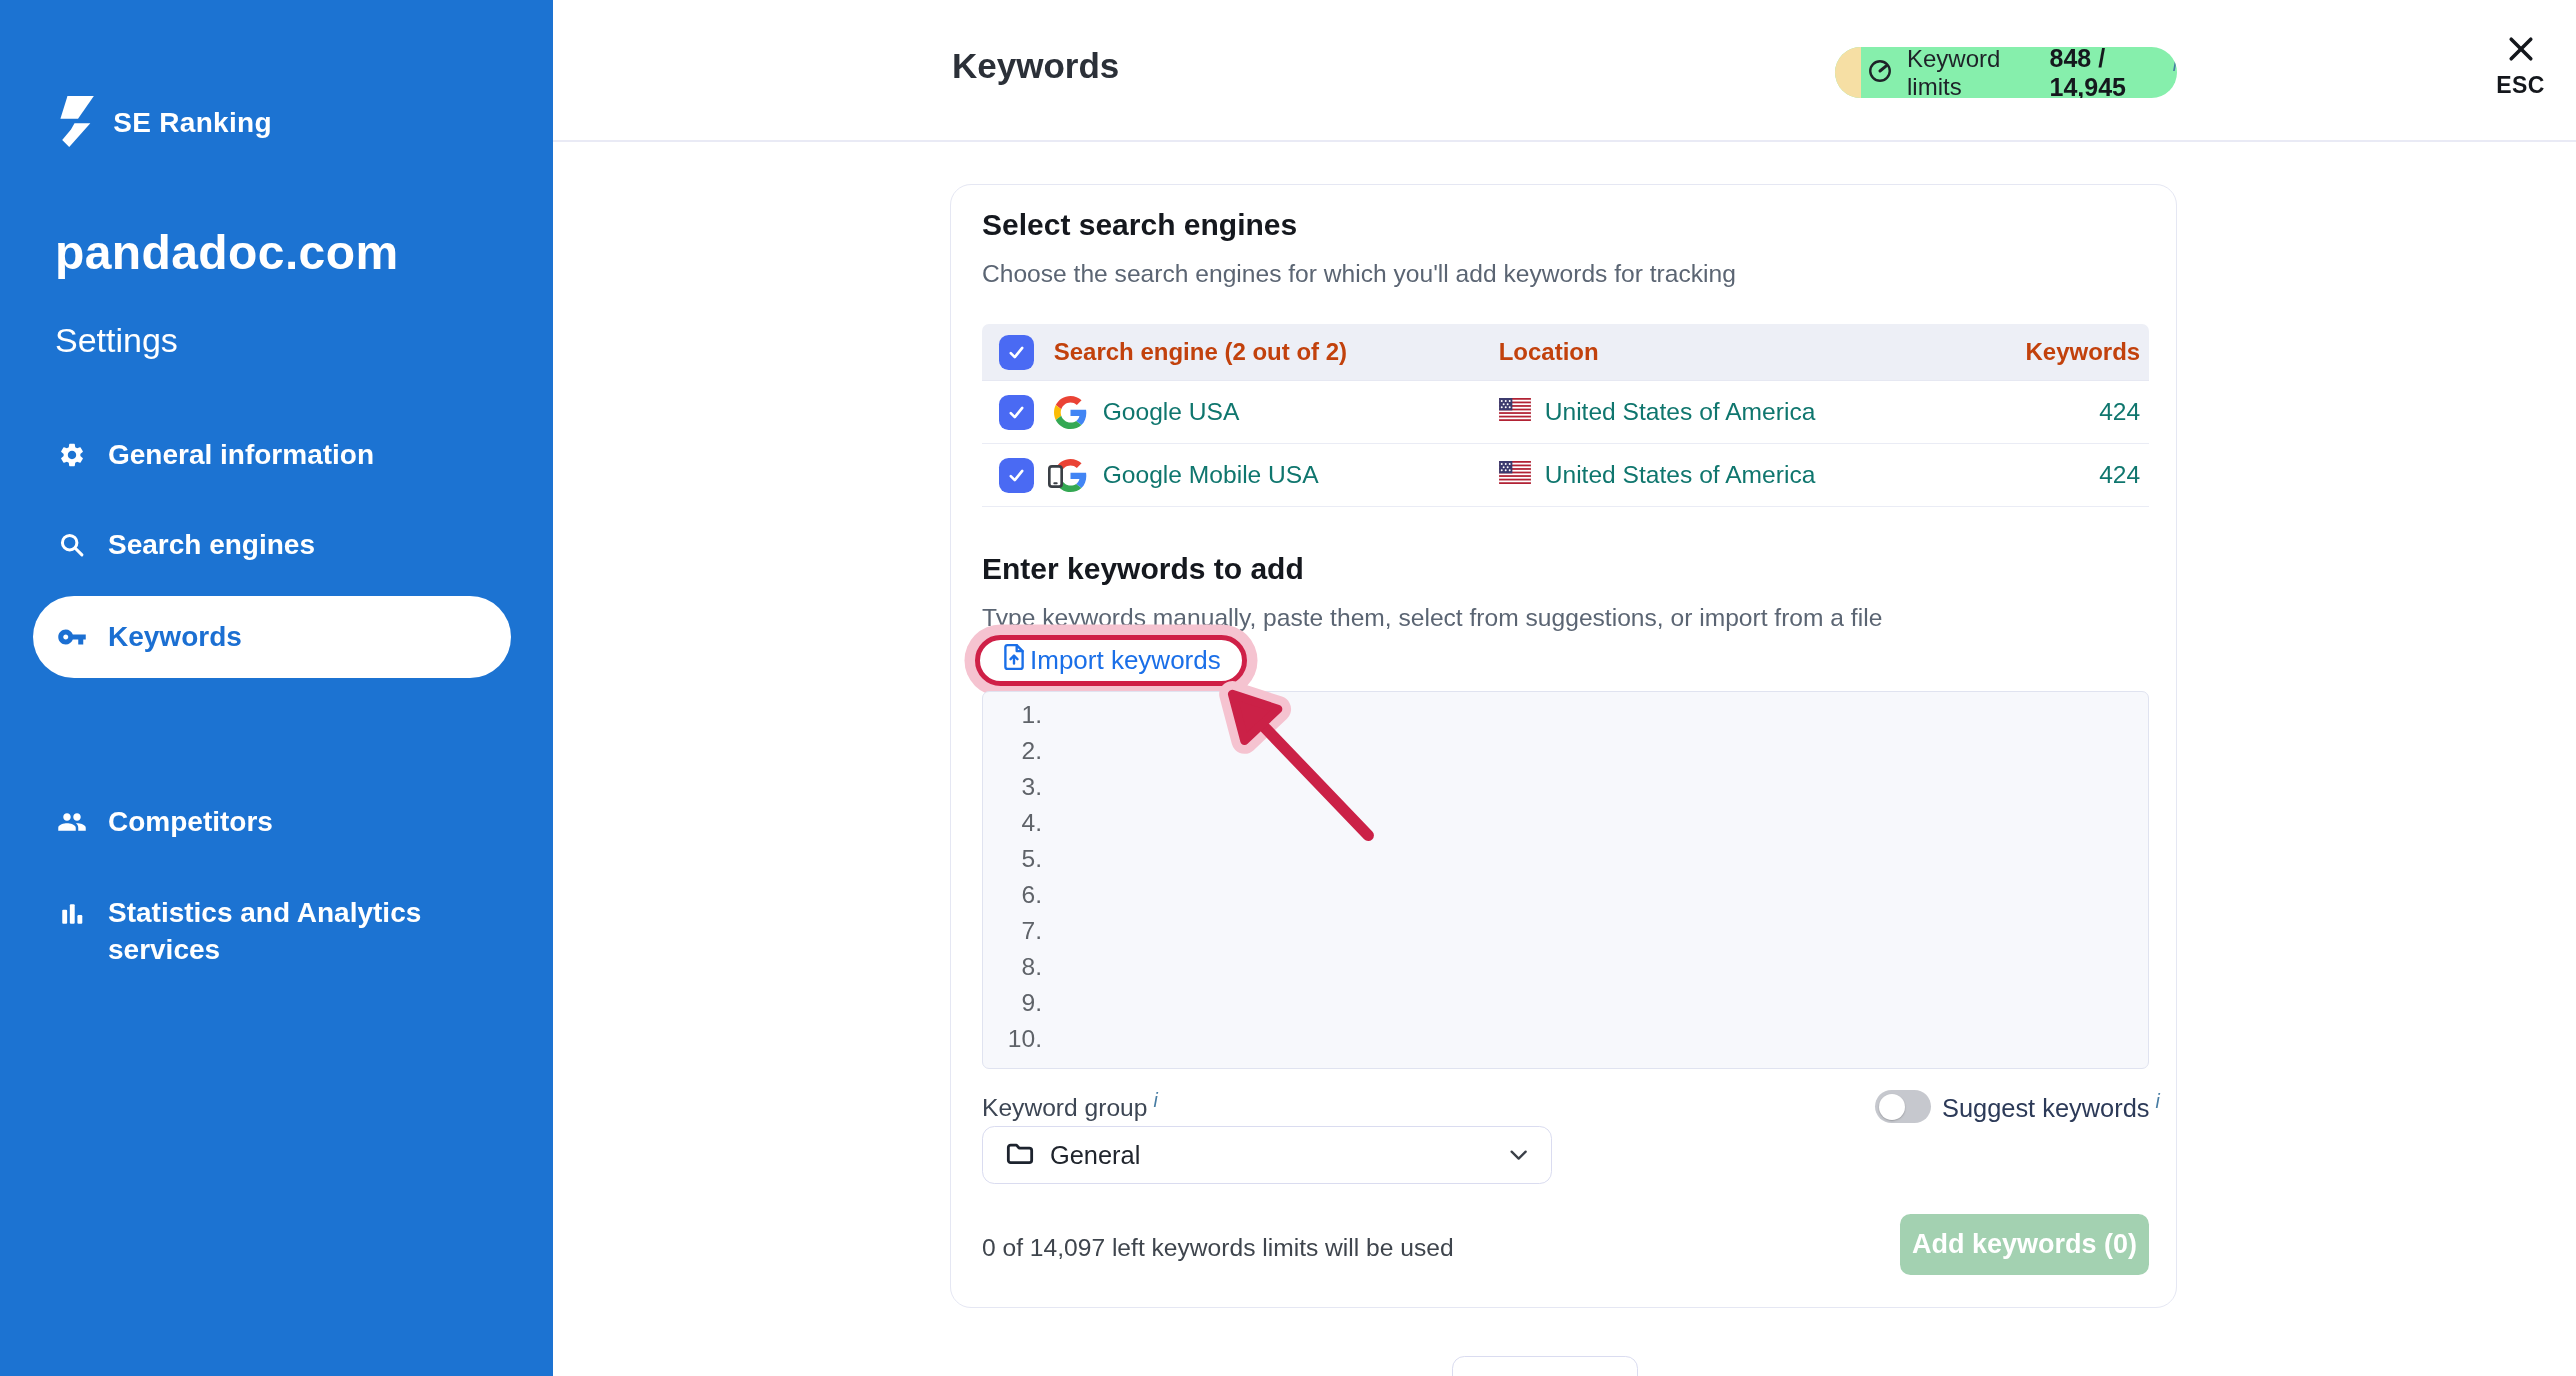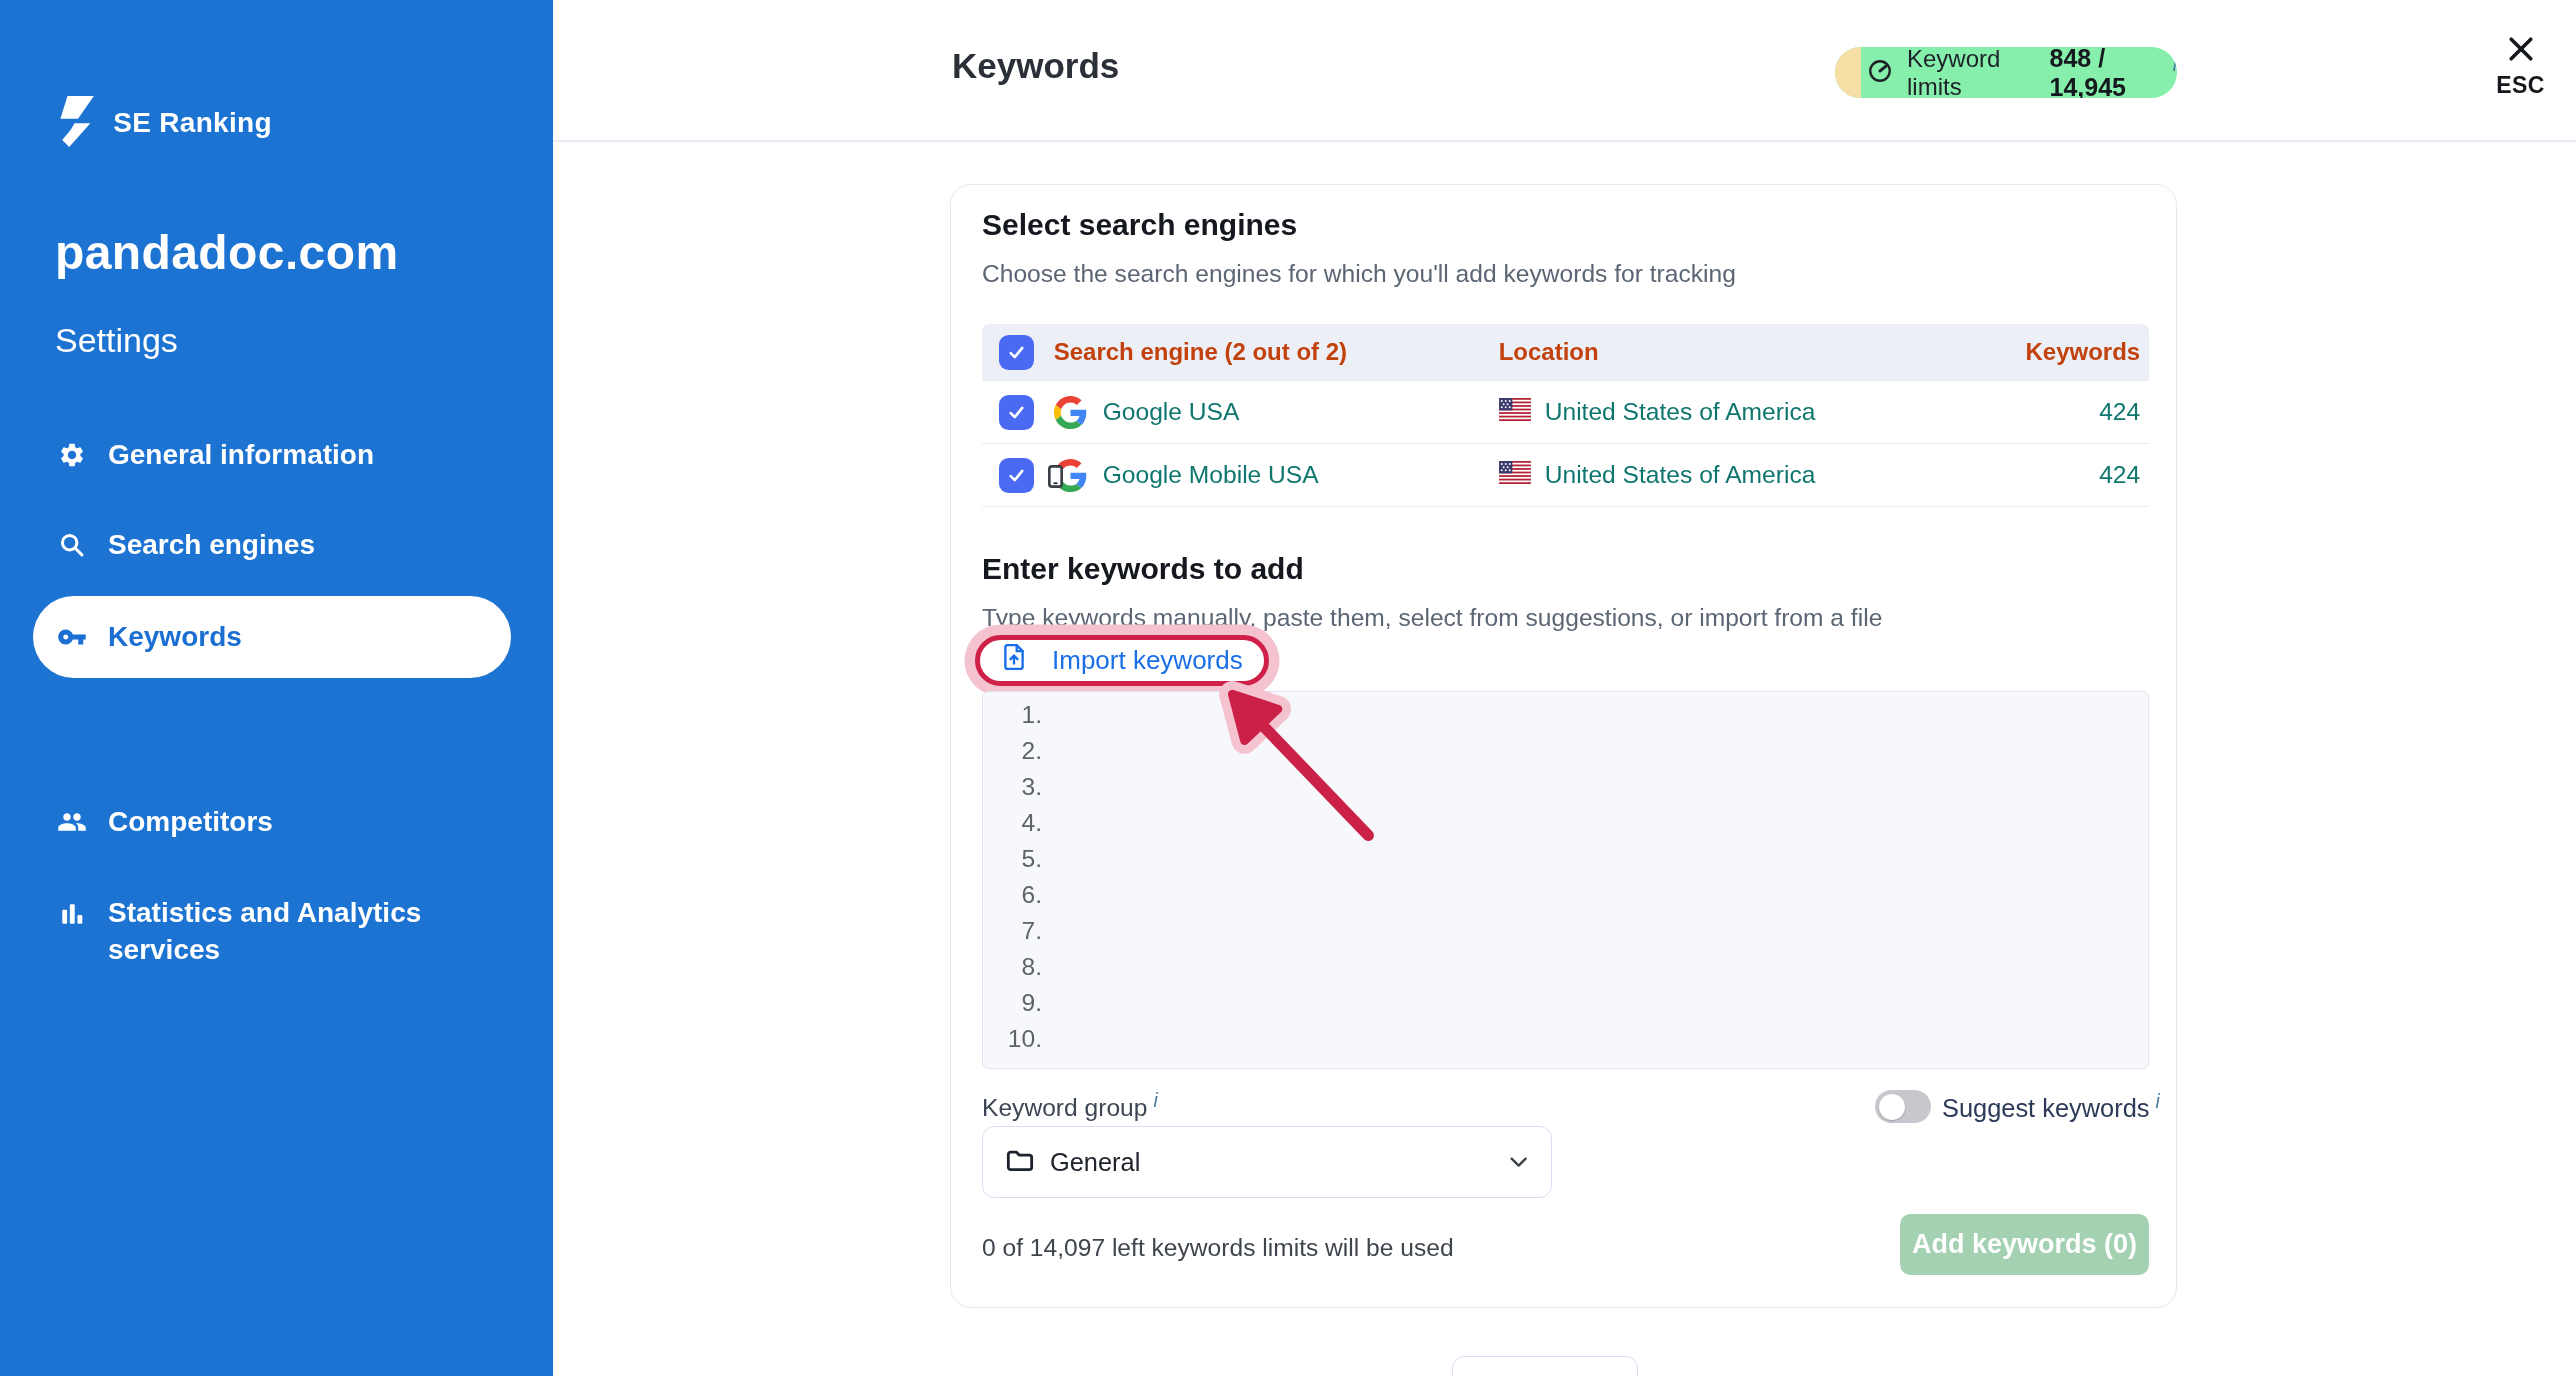"Import keywords" .import-btn { gap: 25px -> 3px }
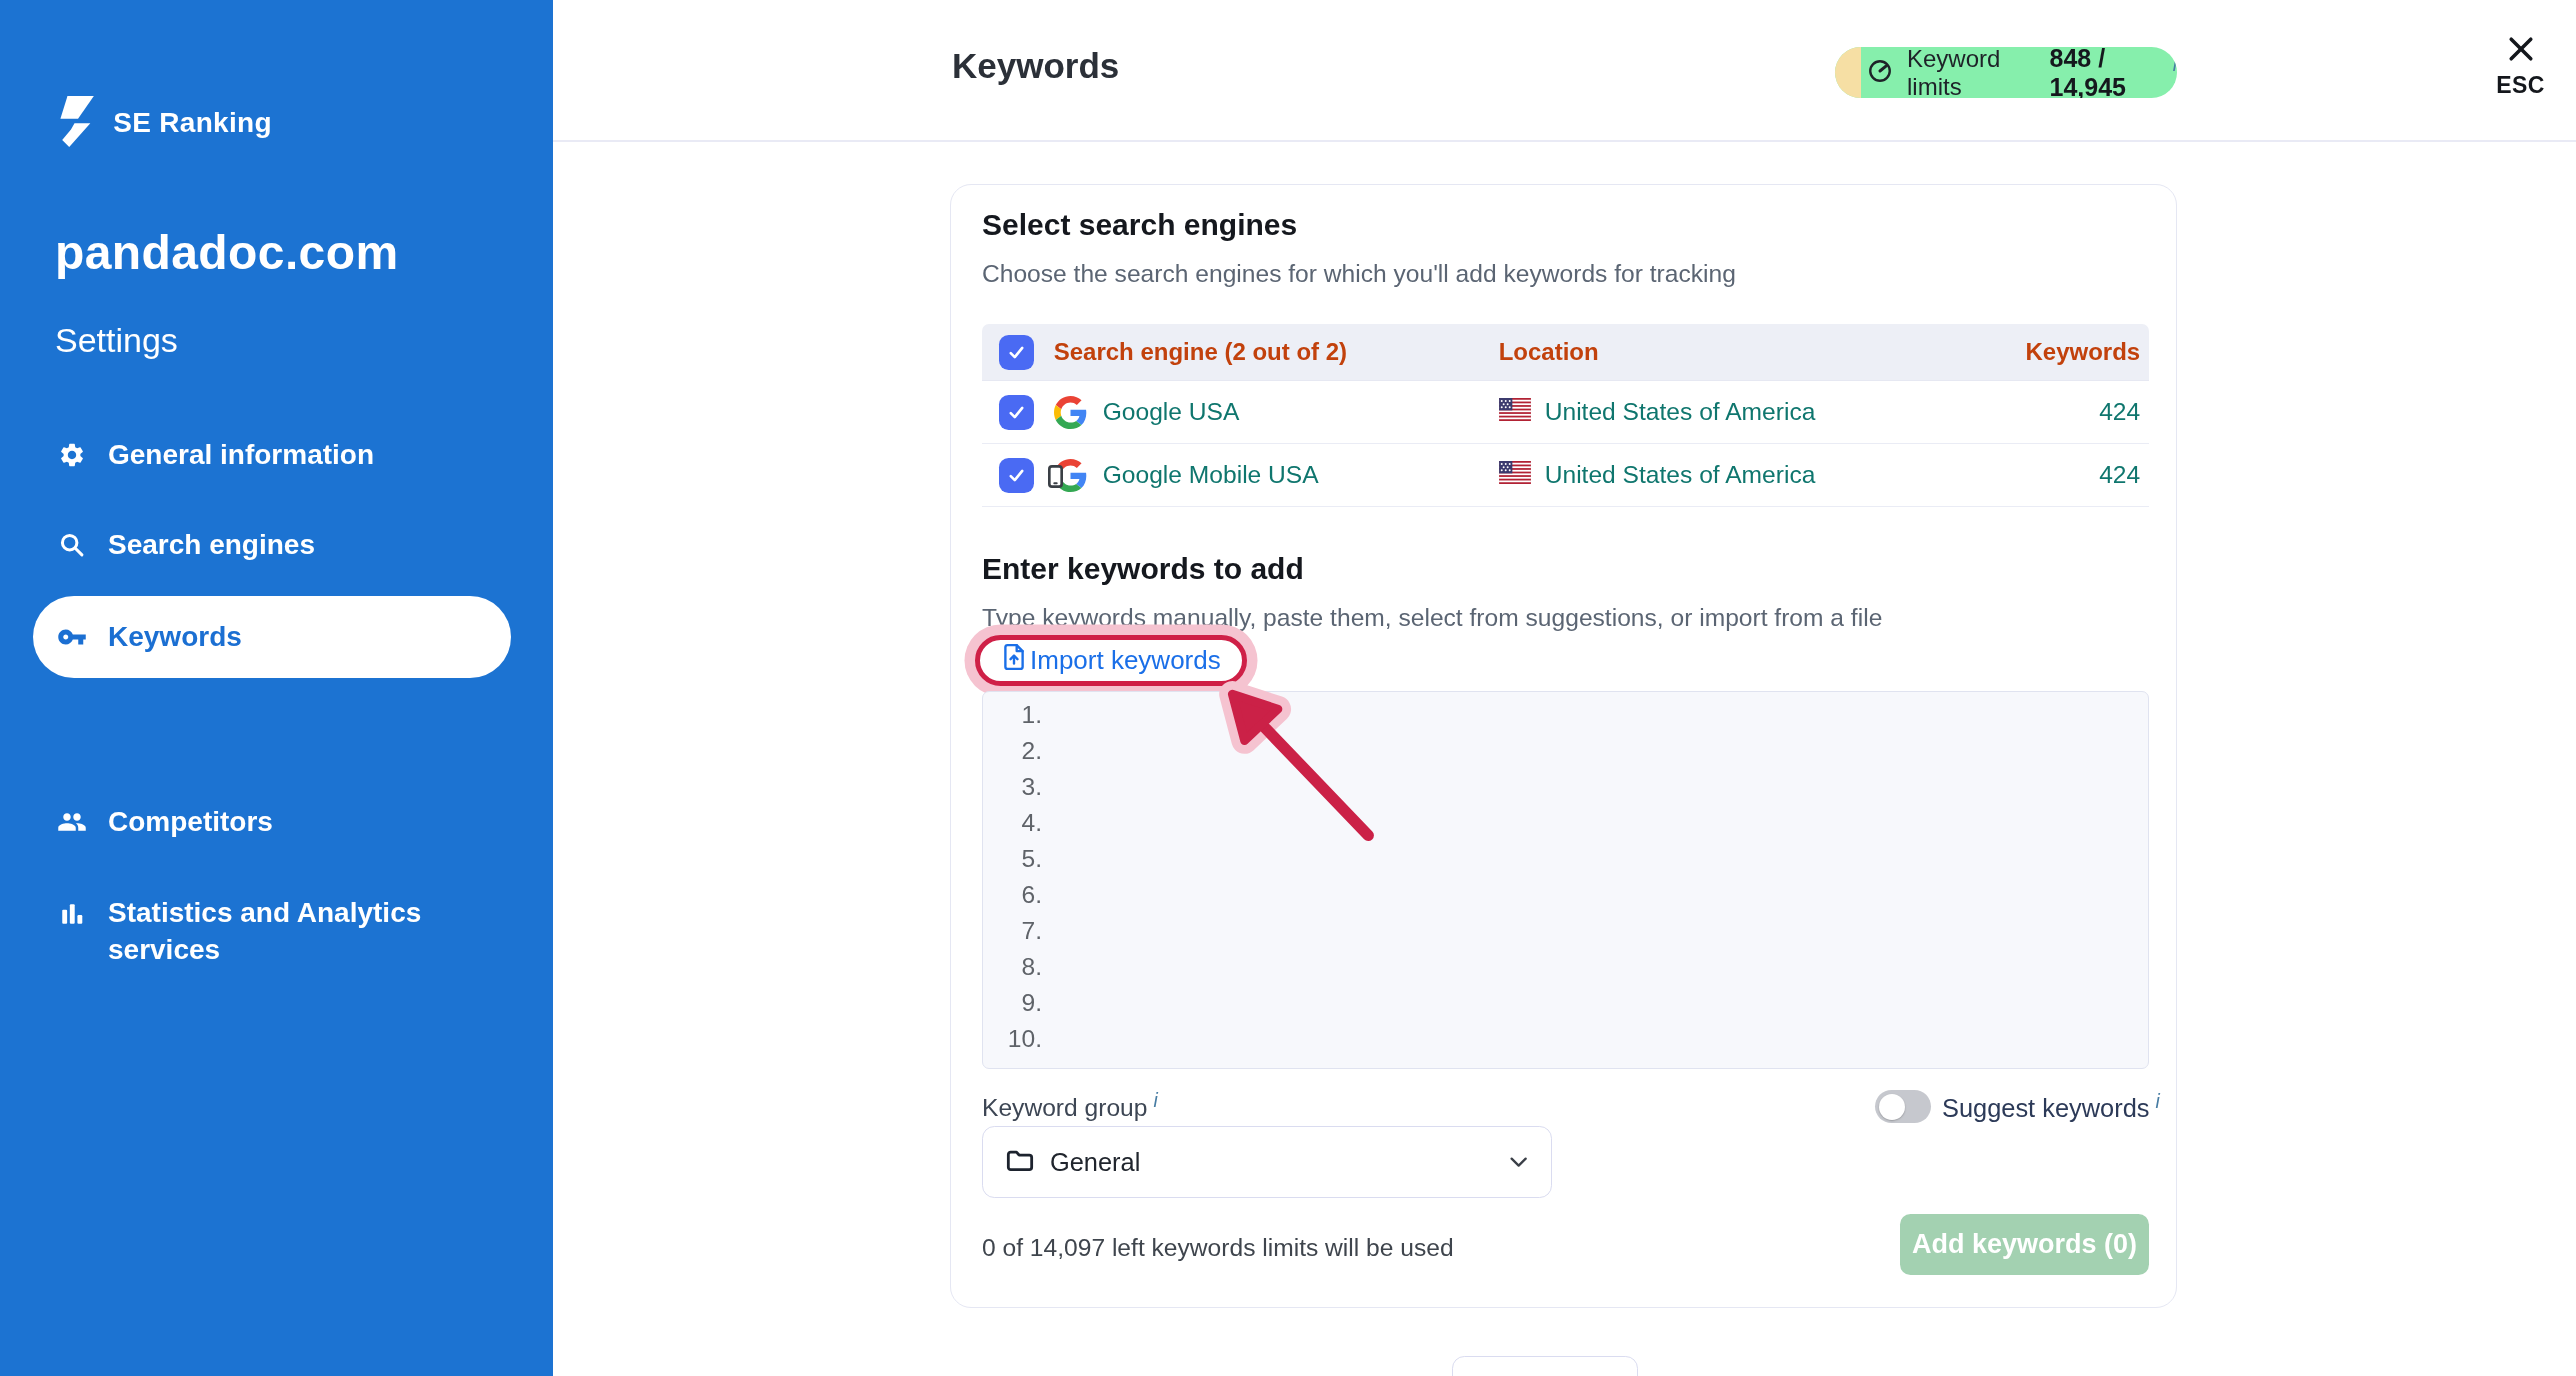"General" .dropdown { height: 72px -> 58px }
